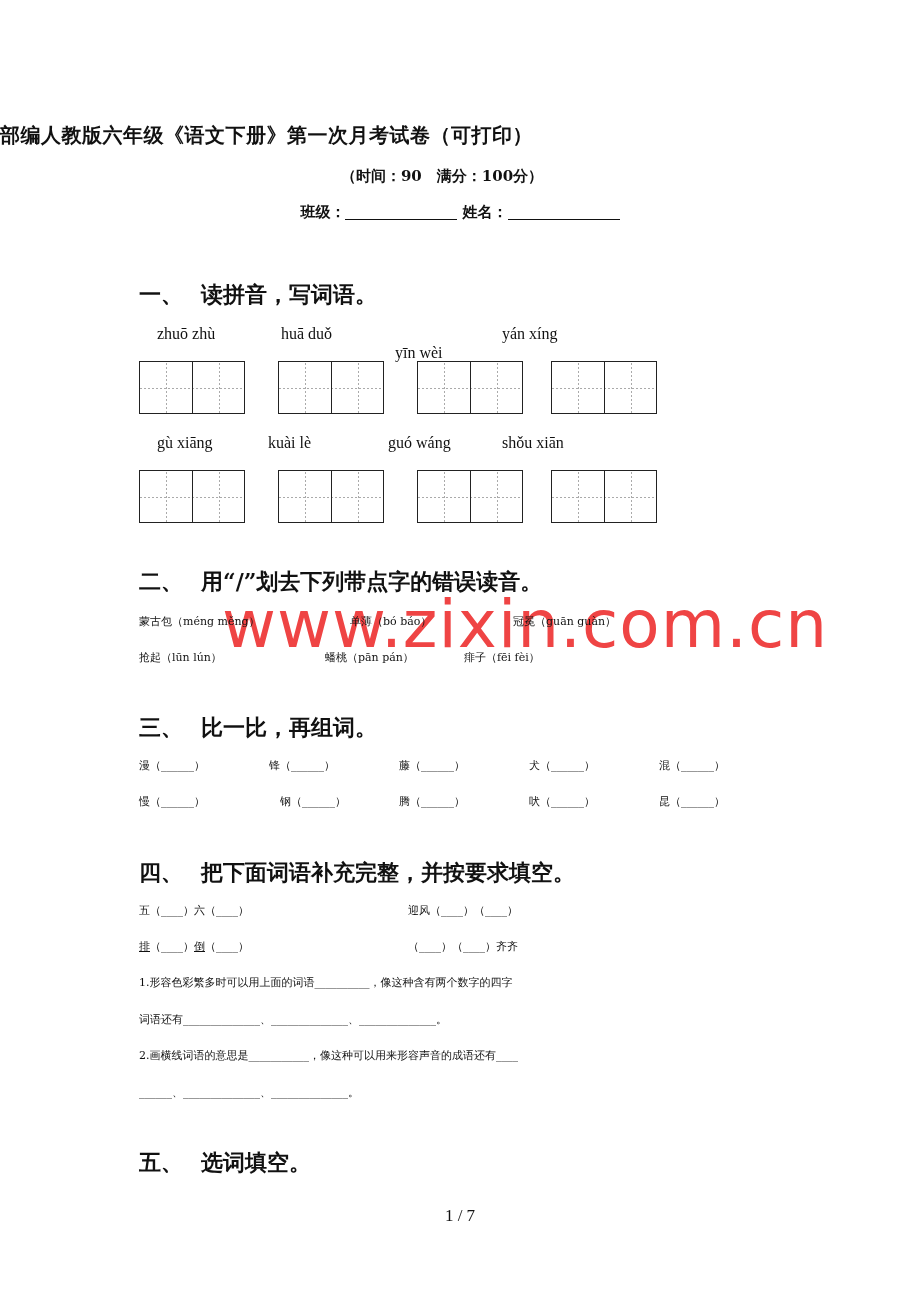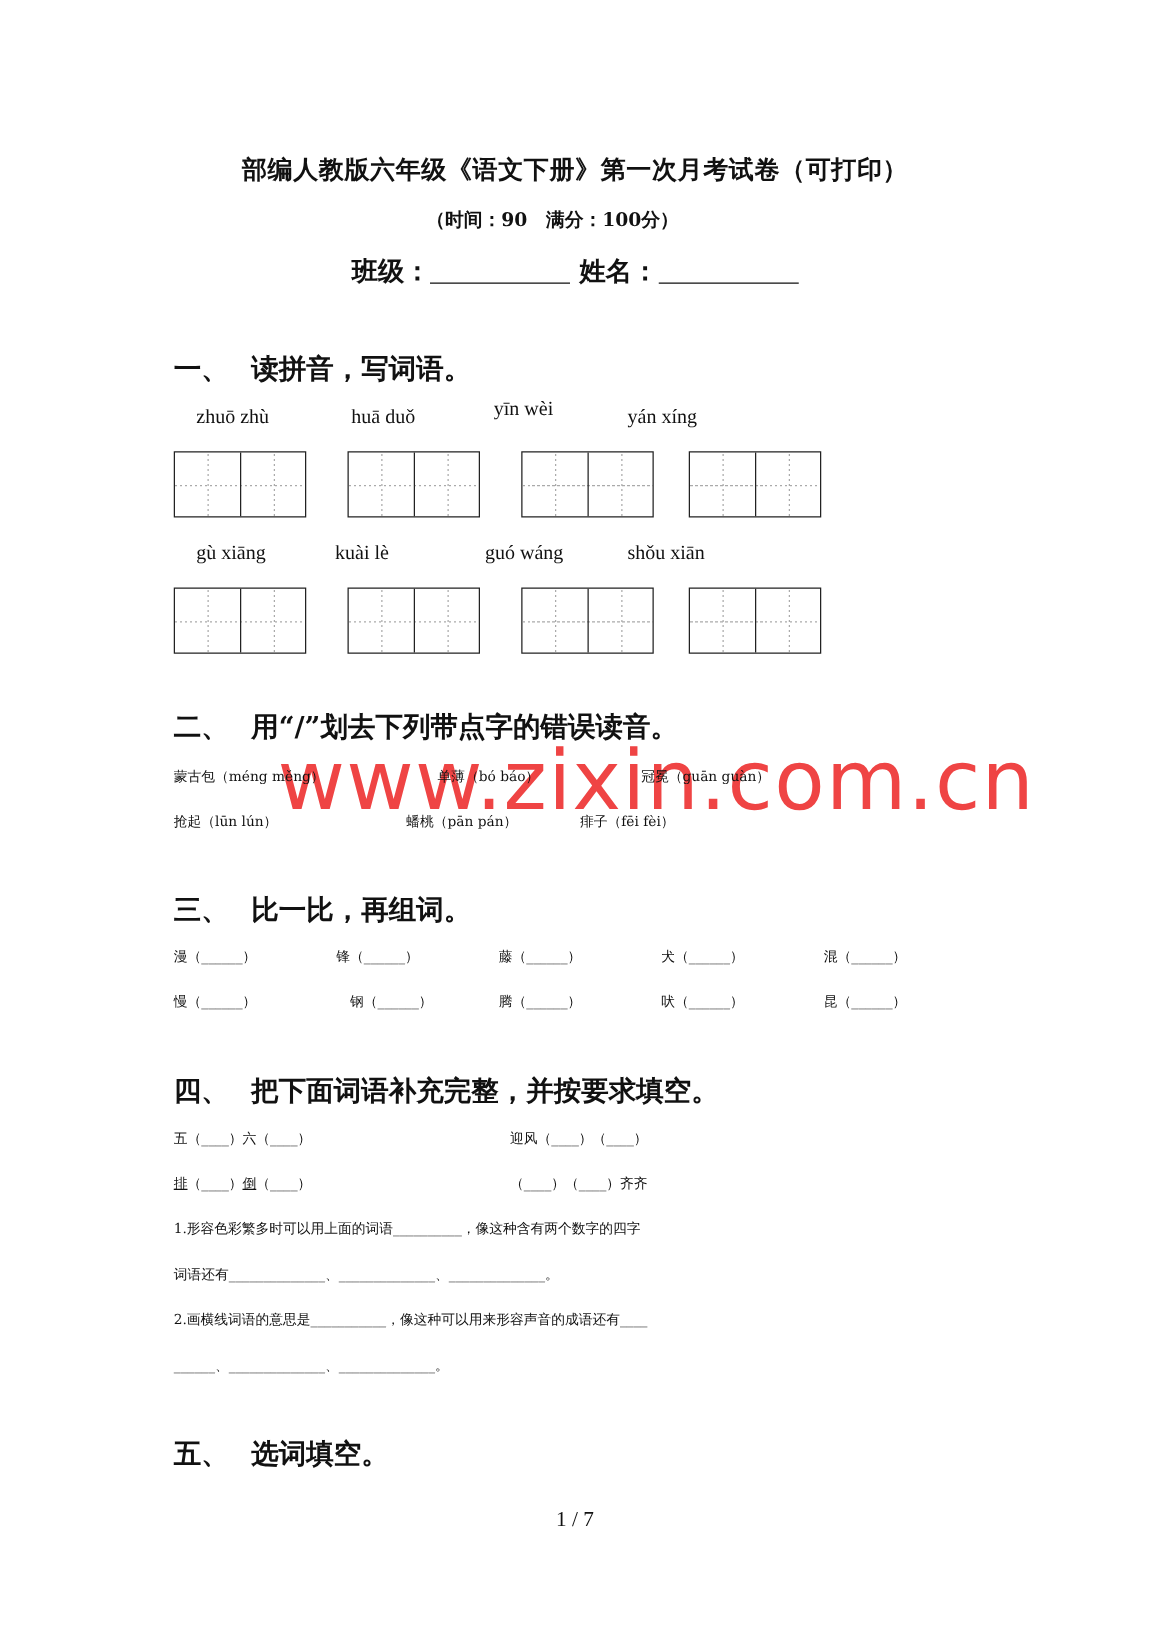"部编人教版六年级《语文下册》第一次月考试卷（可打印）" .title { text-align: center -> left }
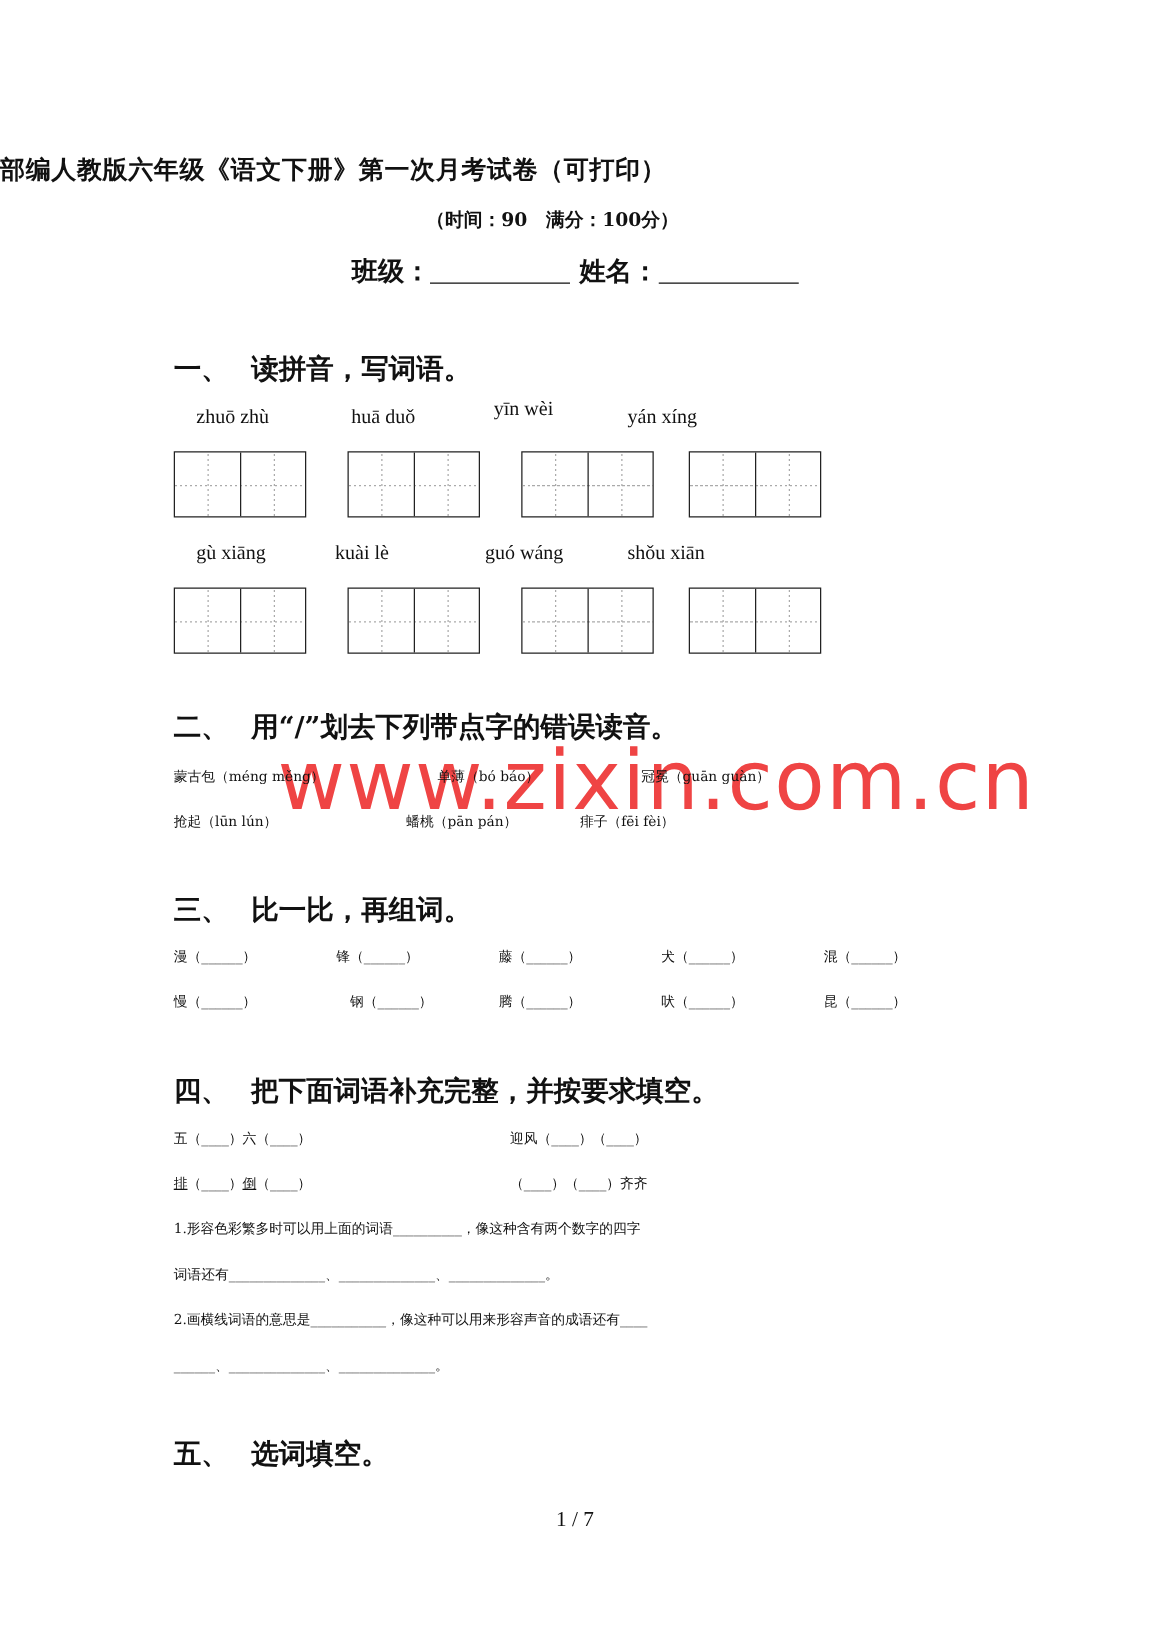"班级： 姓名：" .nameline { font-size: 21px -> 15px }
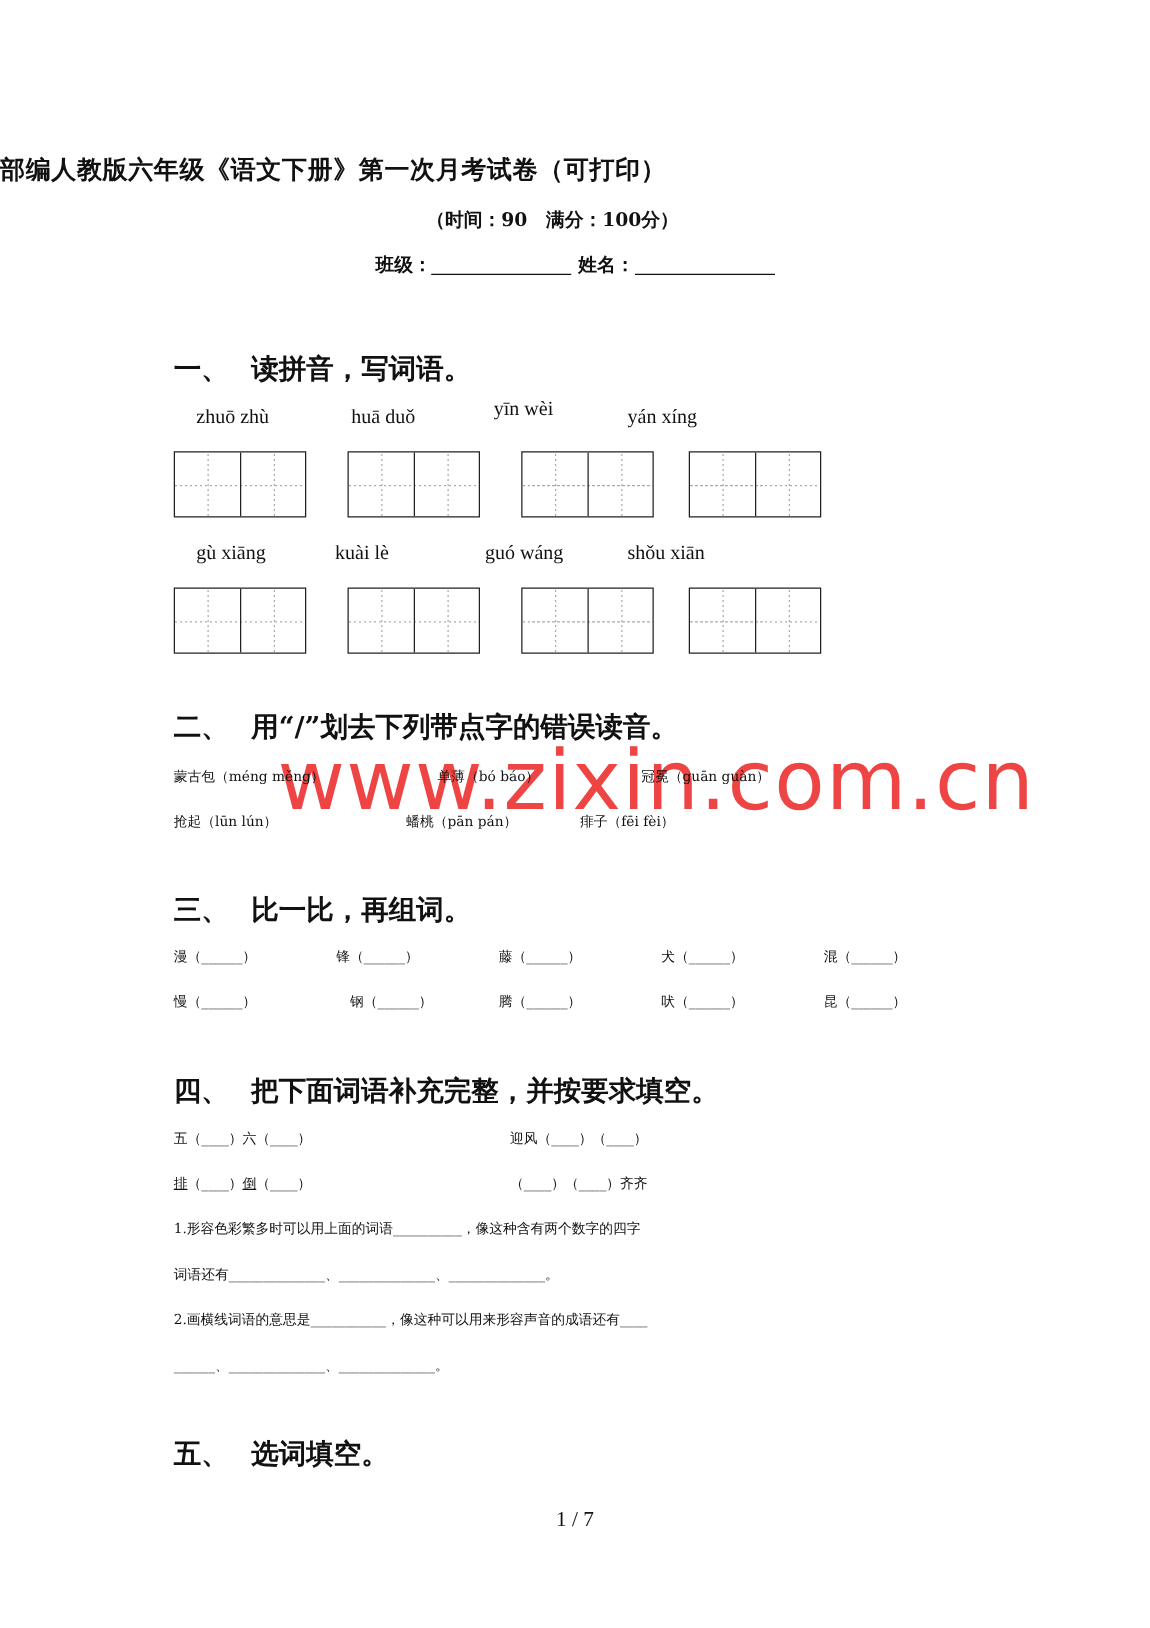"yīn wèi" div.abs { top: 319px -> 344px }
